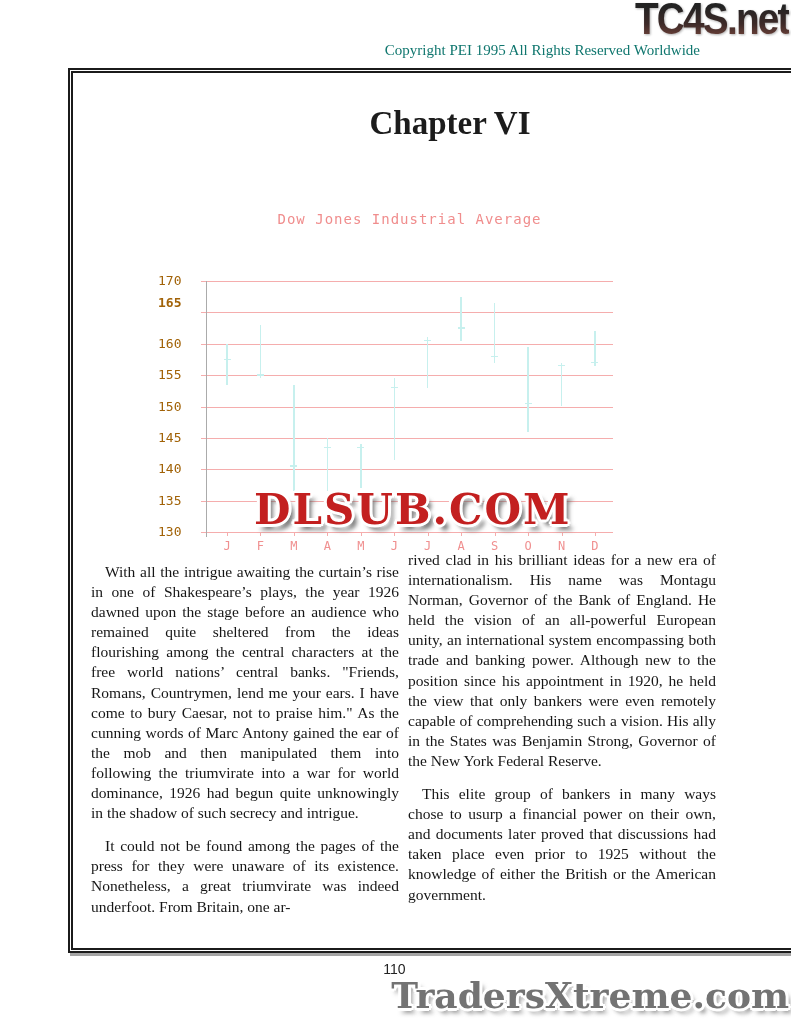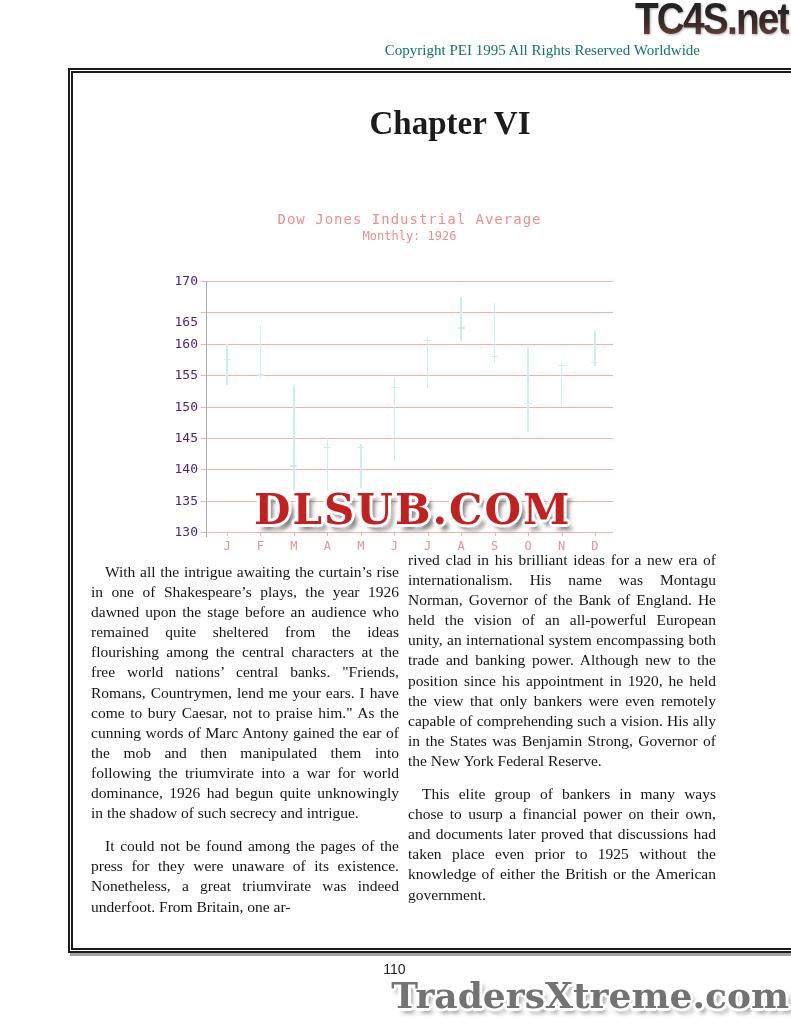"Monthly: 1926" div.chart-subtitle { html: <div>Monthly: 1926</div> -> none }
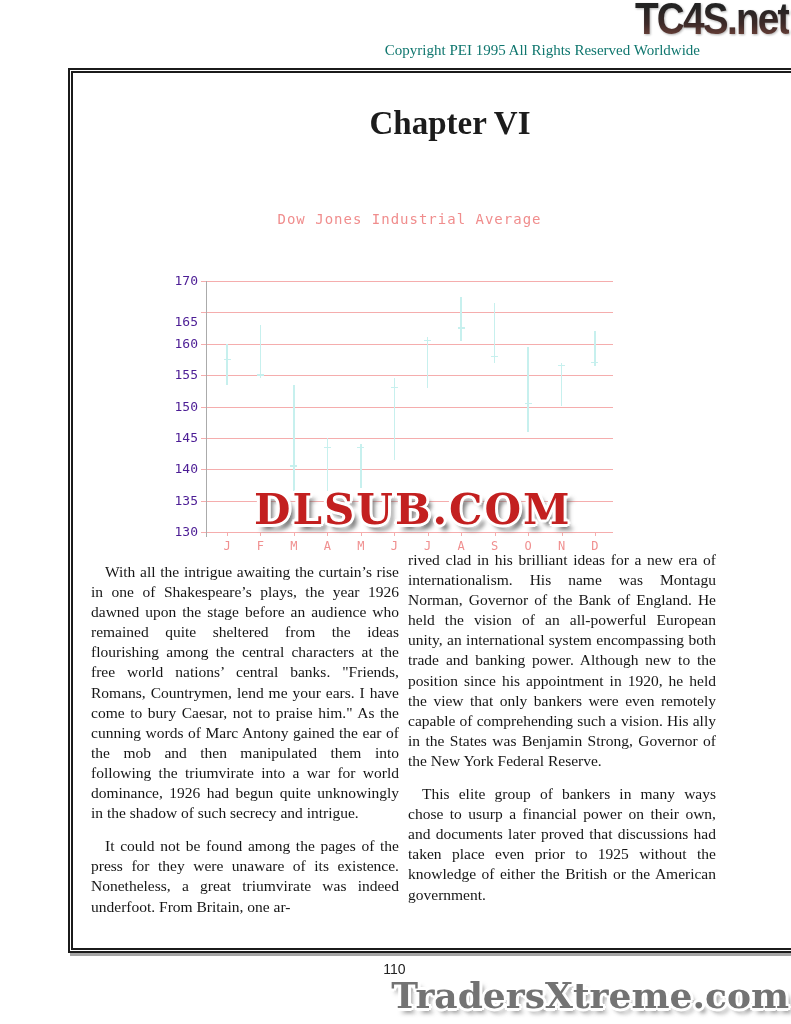"170" .ylabel { color: #4c1d95 -> #a16207; text-align: right -> none }
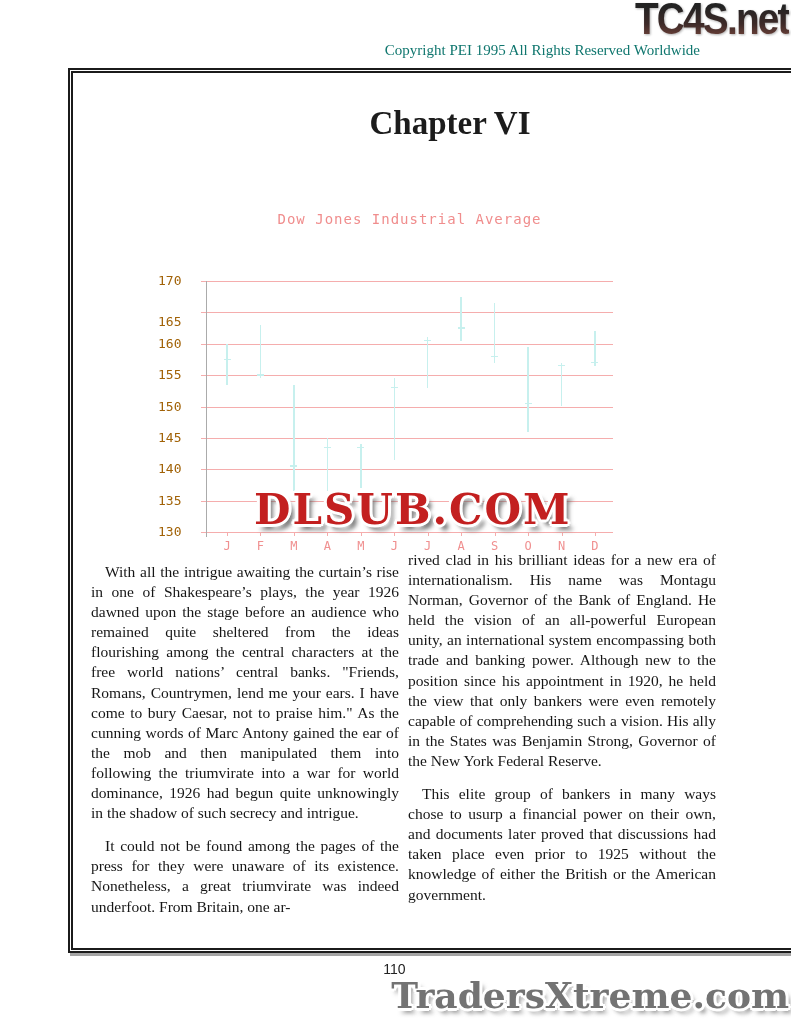"165" div.ylabel { font-weight: none -> bold; top: 33px -> 14px }
